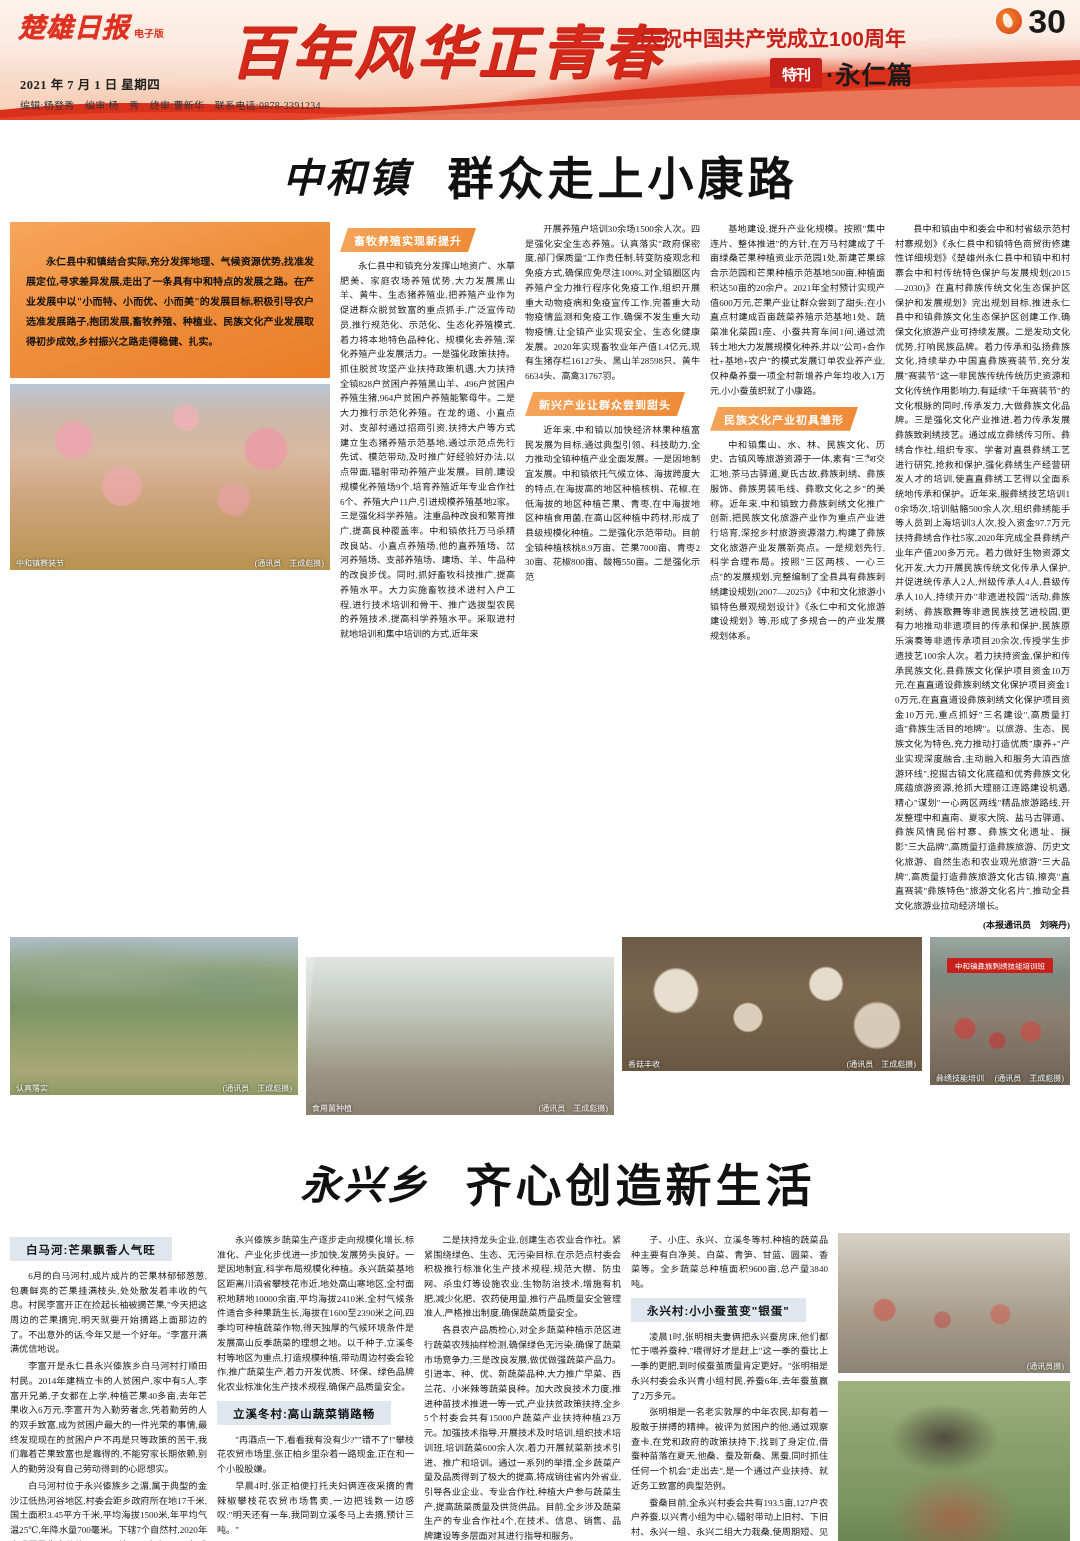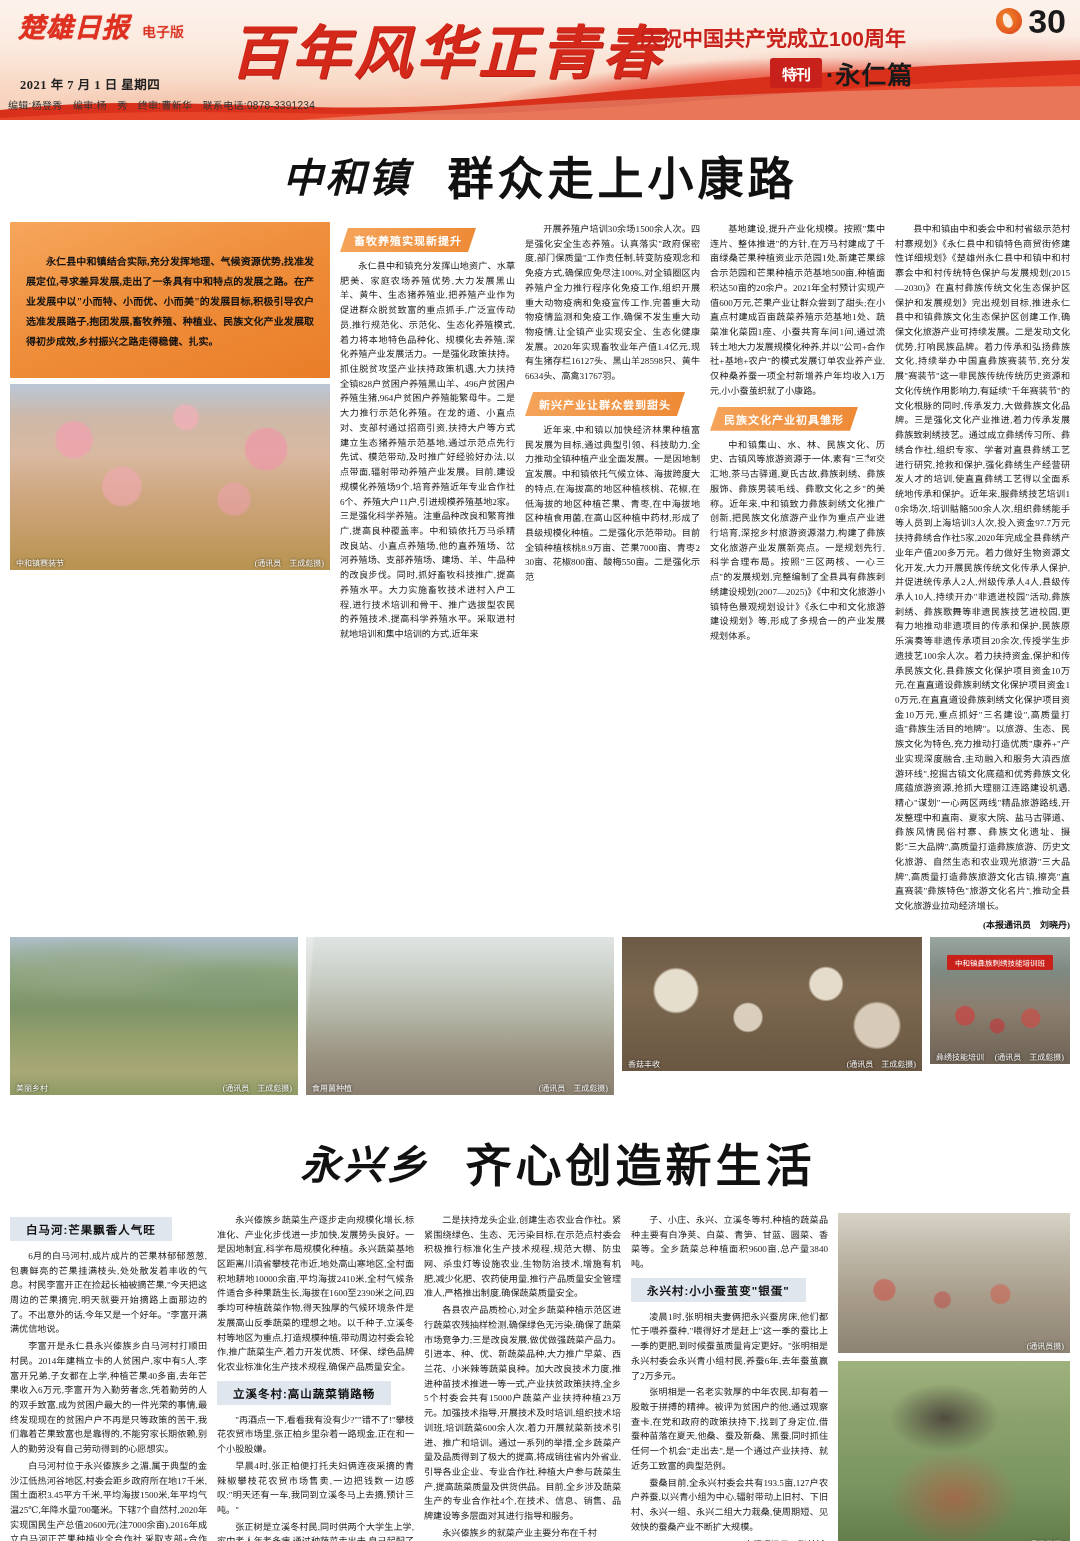"电子版" .mh-logo small { font-size: 14px -> 10px; margin-left: 12px -> 4px }
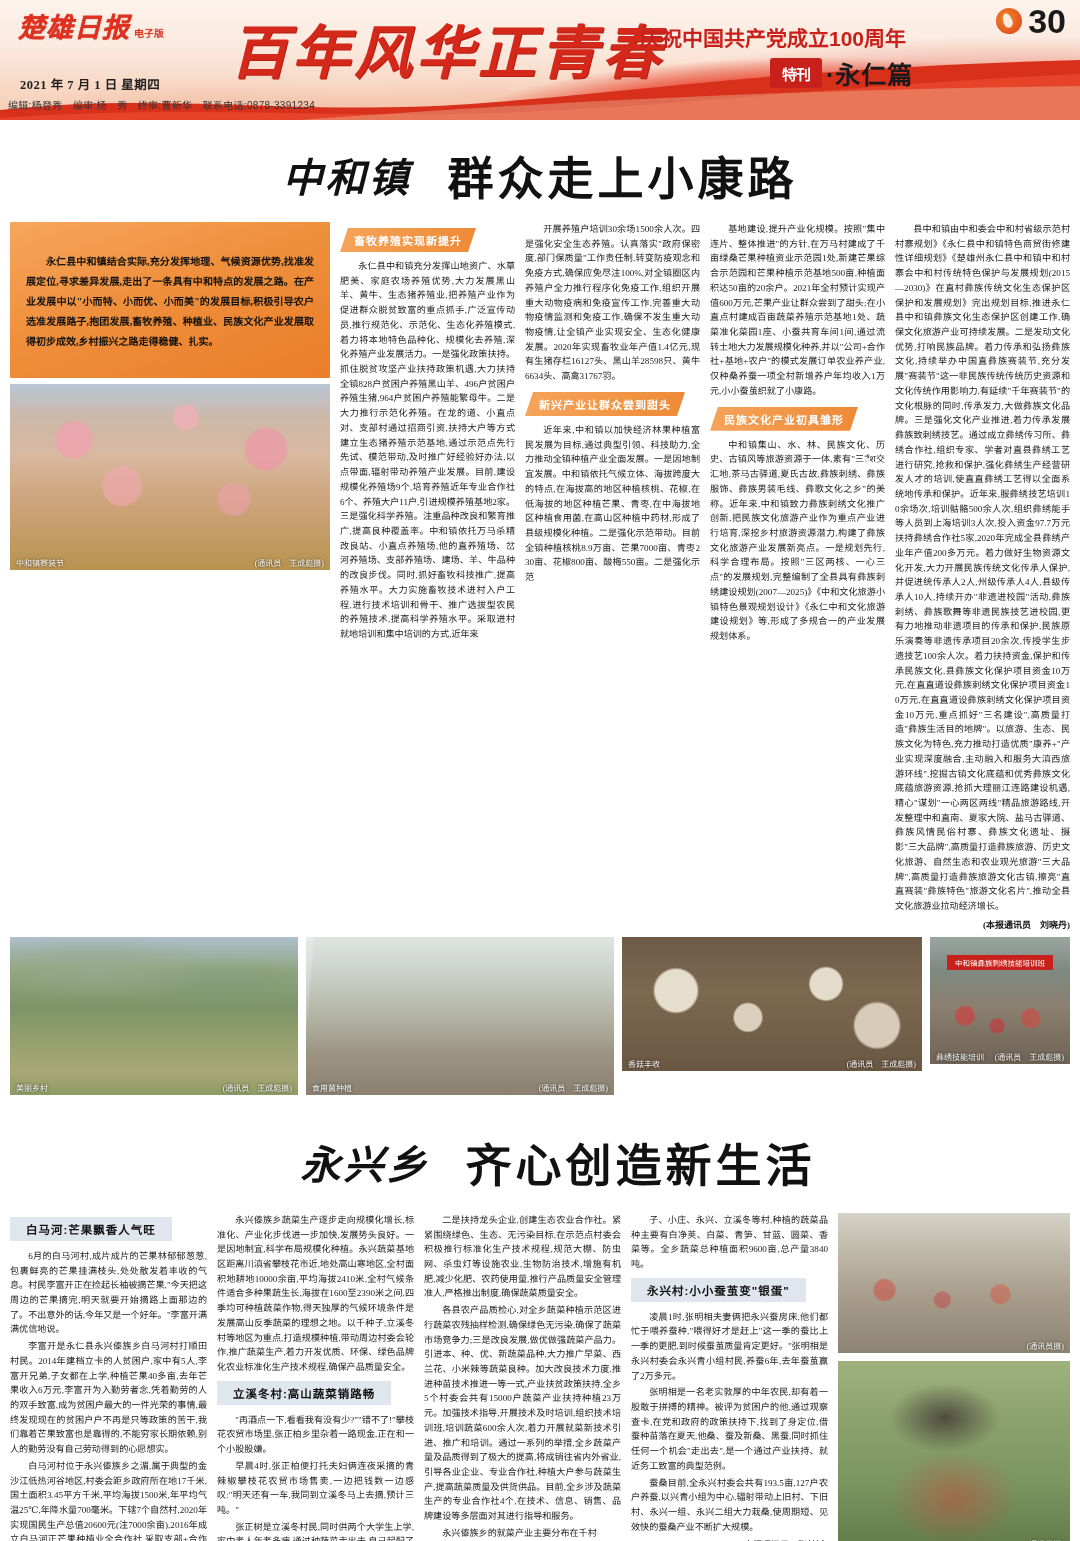"编辑:杨登秀 编审:杨 秀 终审:曹新华 联系电话:0878-3391234" .mh-credits { font-family: Liberation Sans, sans-serif -> Liberation Serif, serif; left: 8px -> 20px }
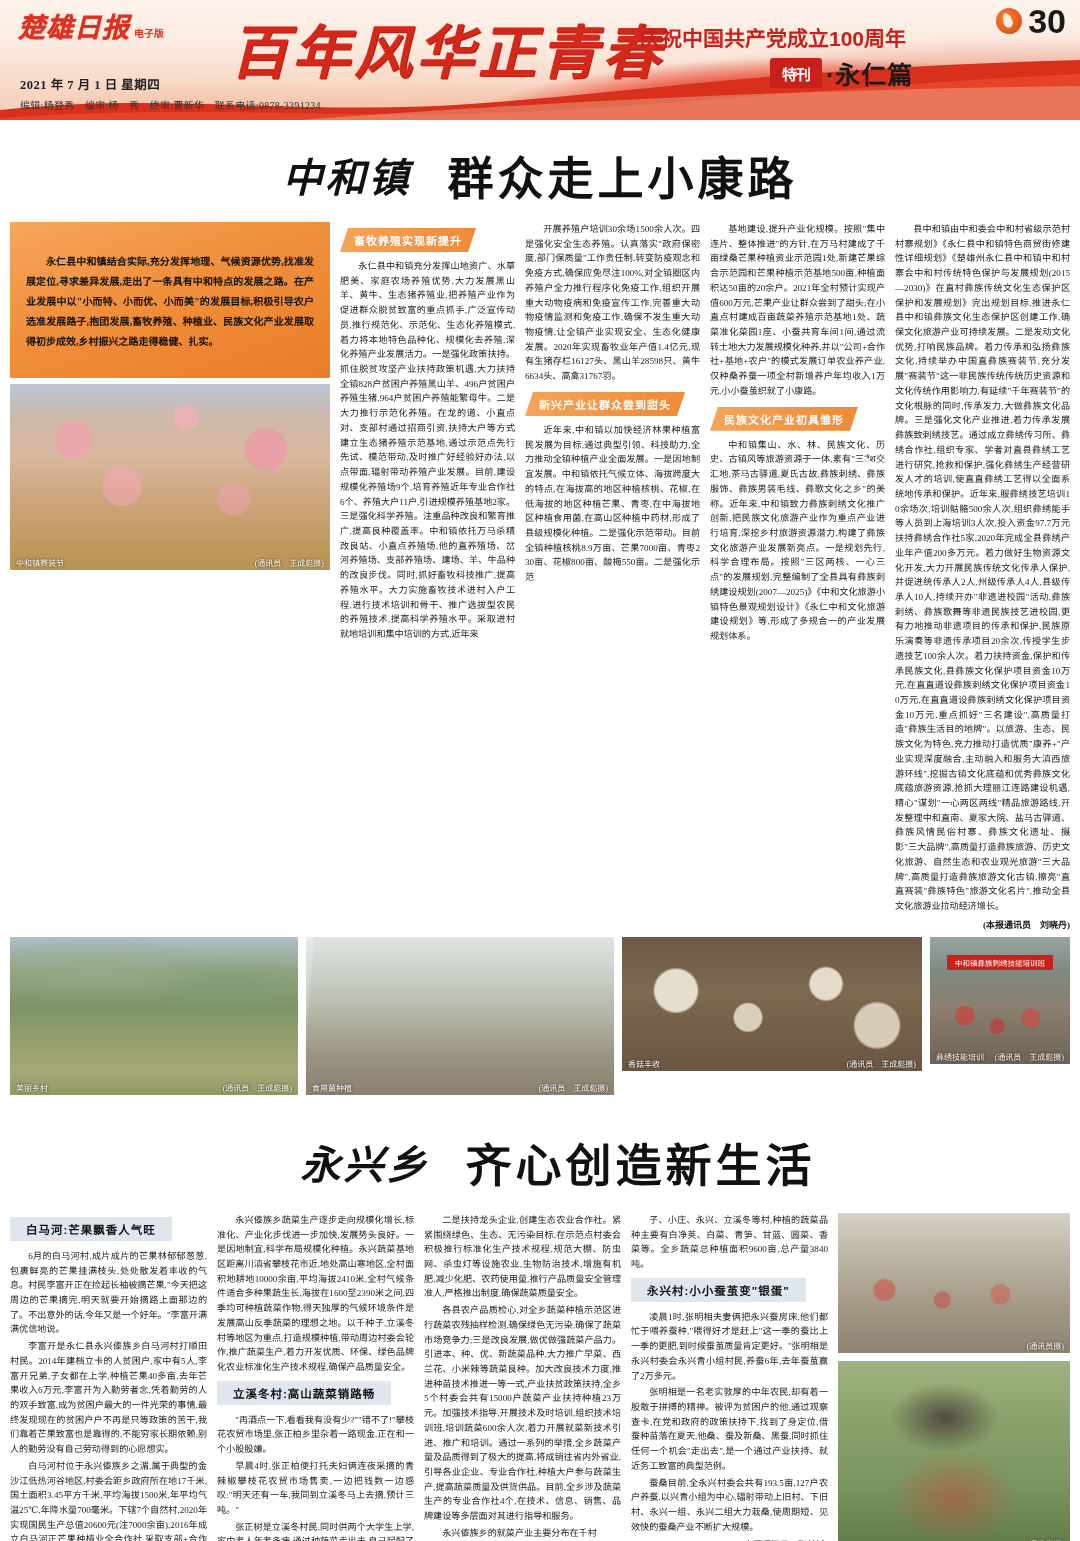"中和镇彝族刺绣技能培训班" div.photo { height: 127px -> 148px }
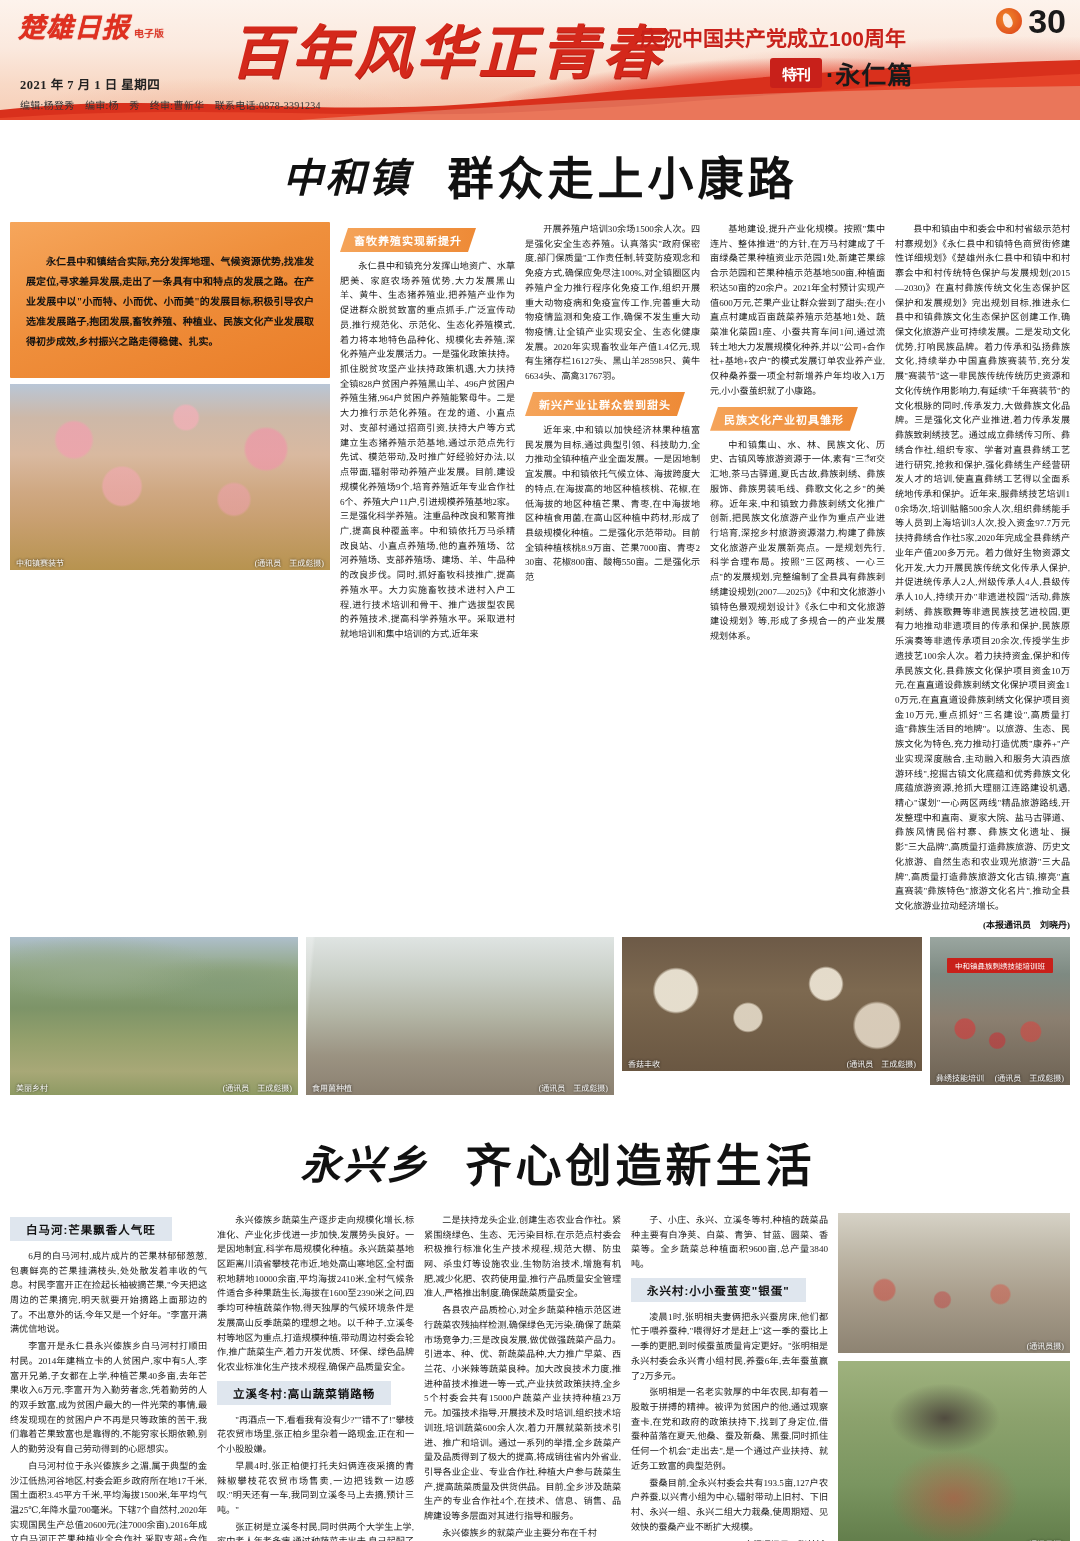"美丽乡村" span.c-l { text: 美丽乡村 -> 认真落实 }
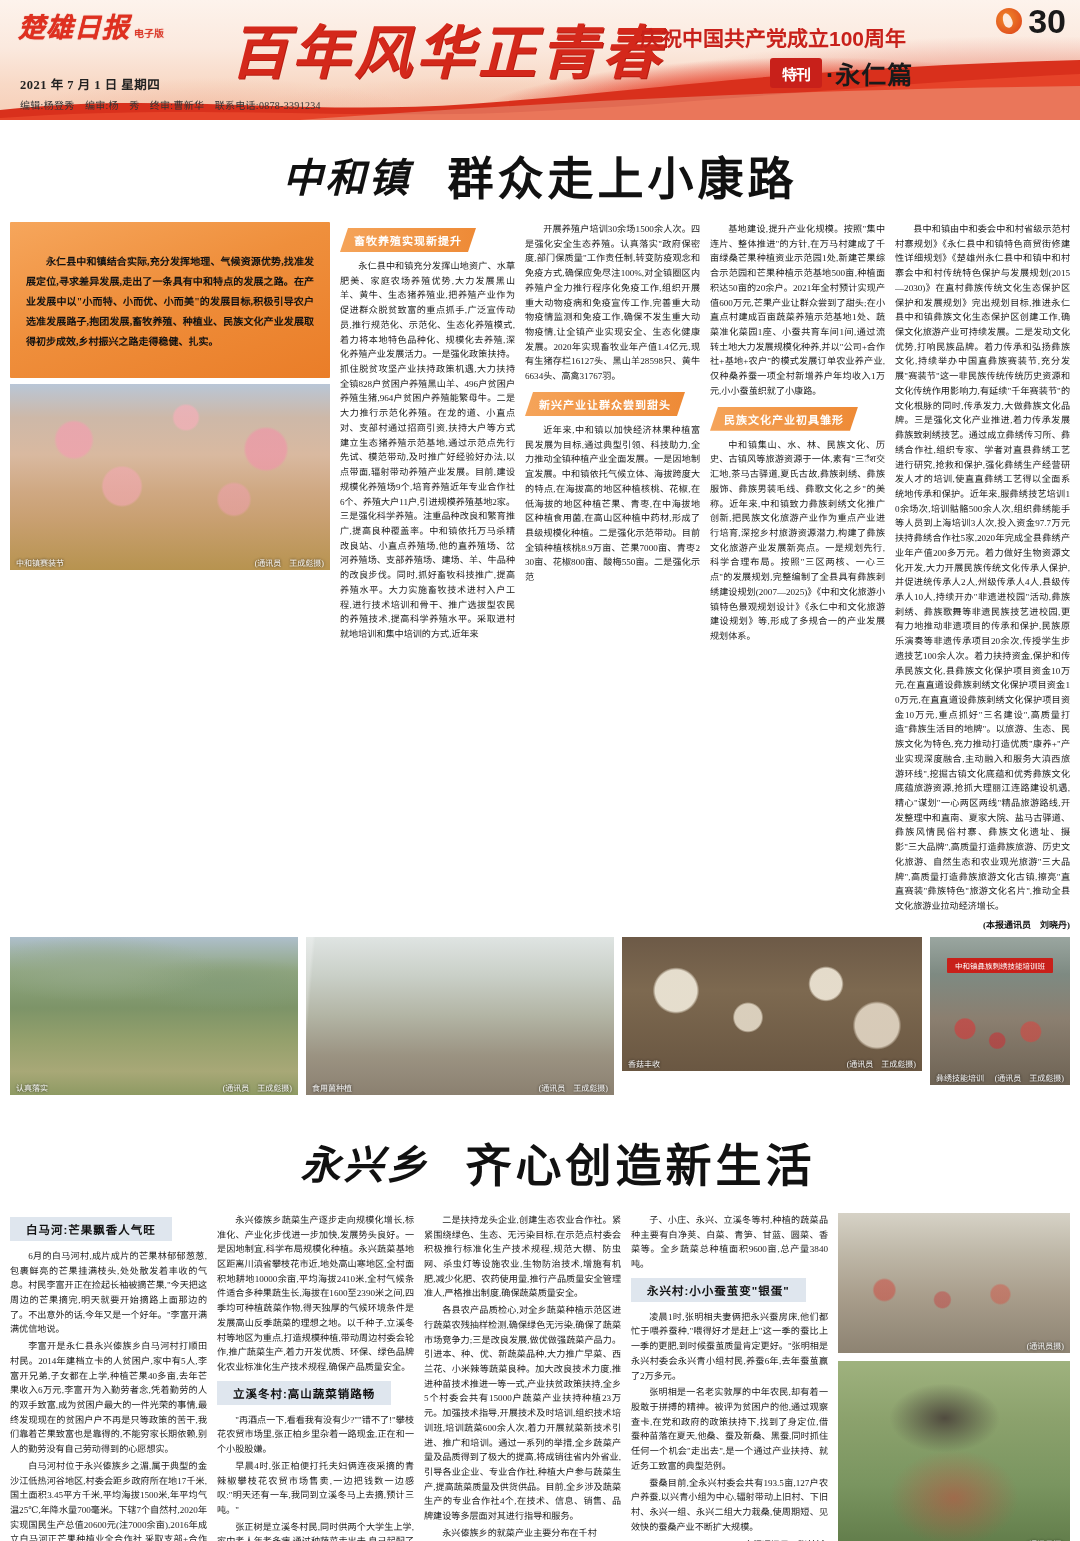"食用菌种植" .ph-greenhouse { margin-top: none -> 20px }
